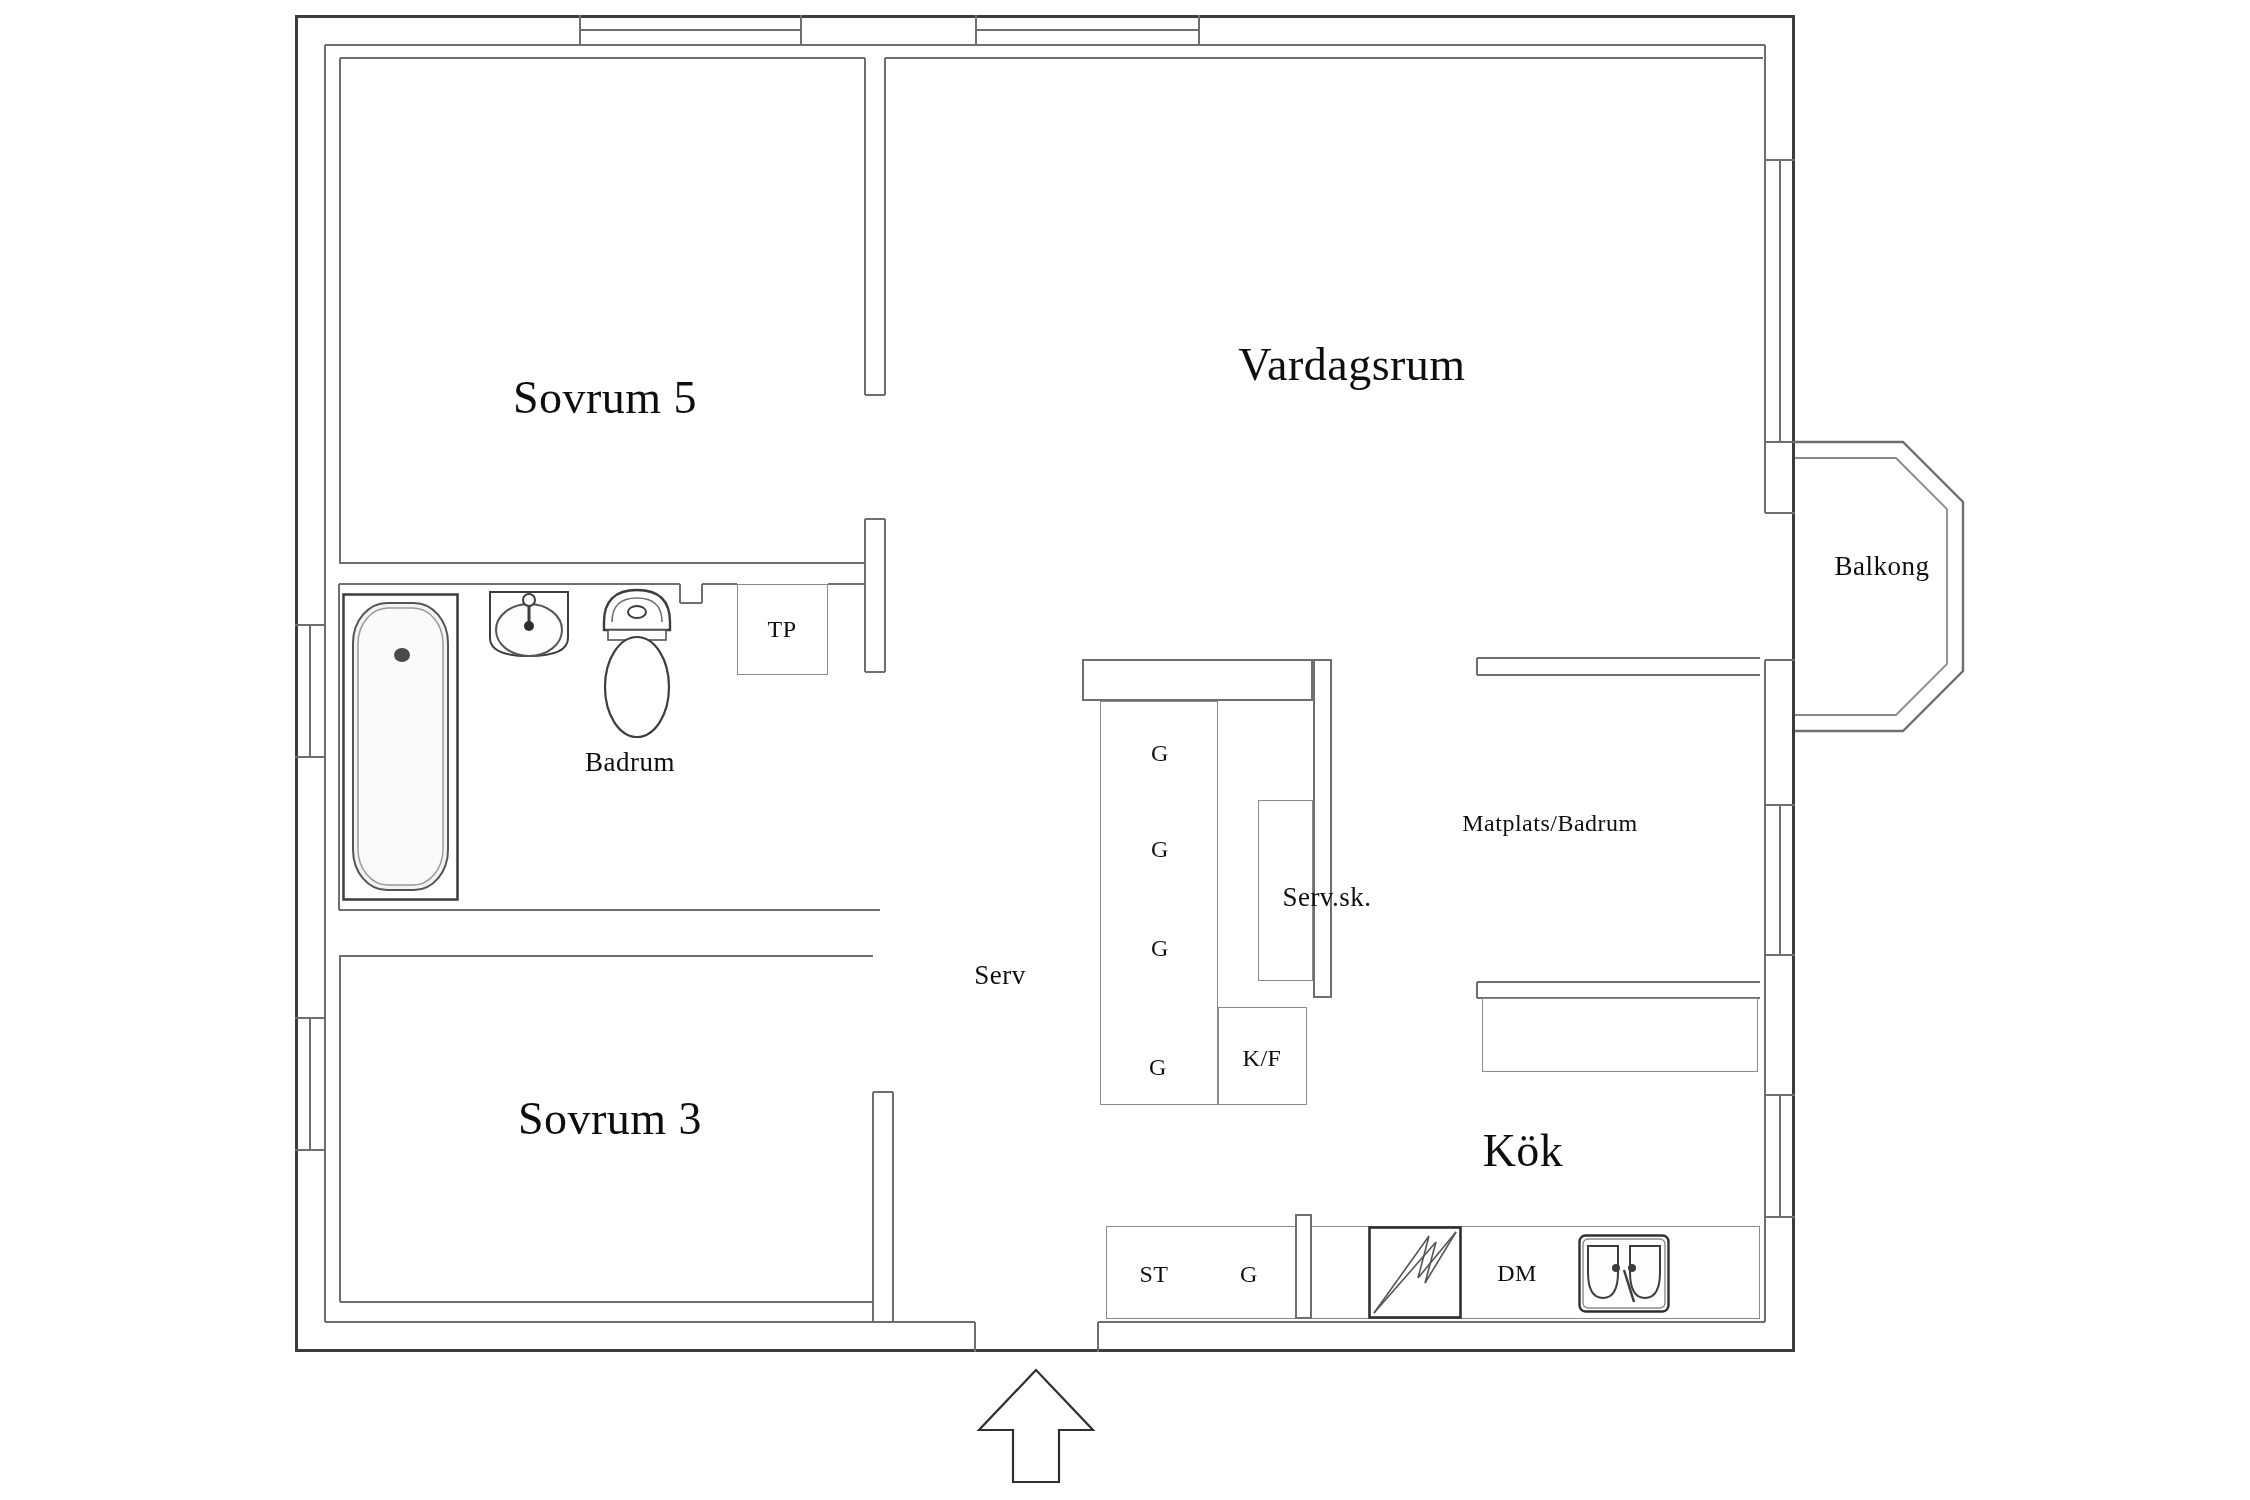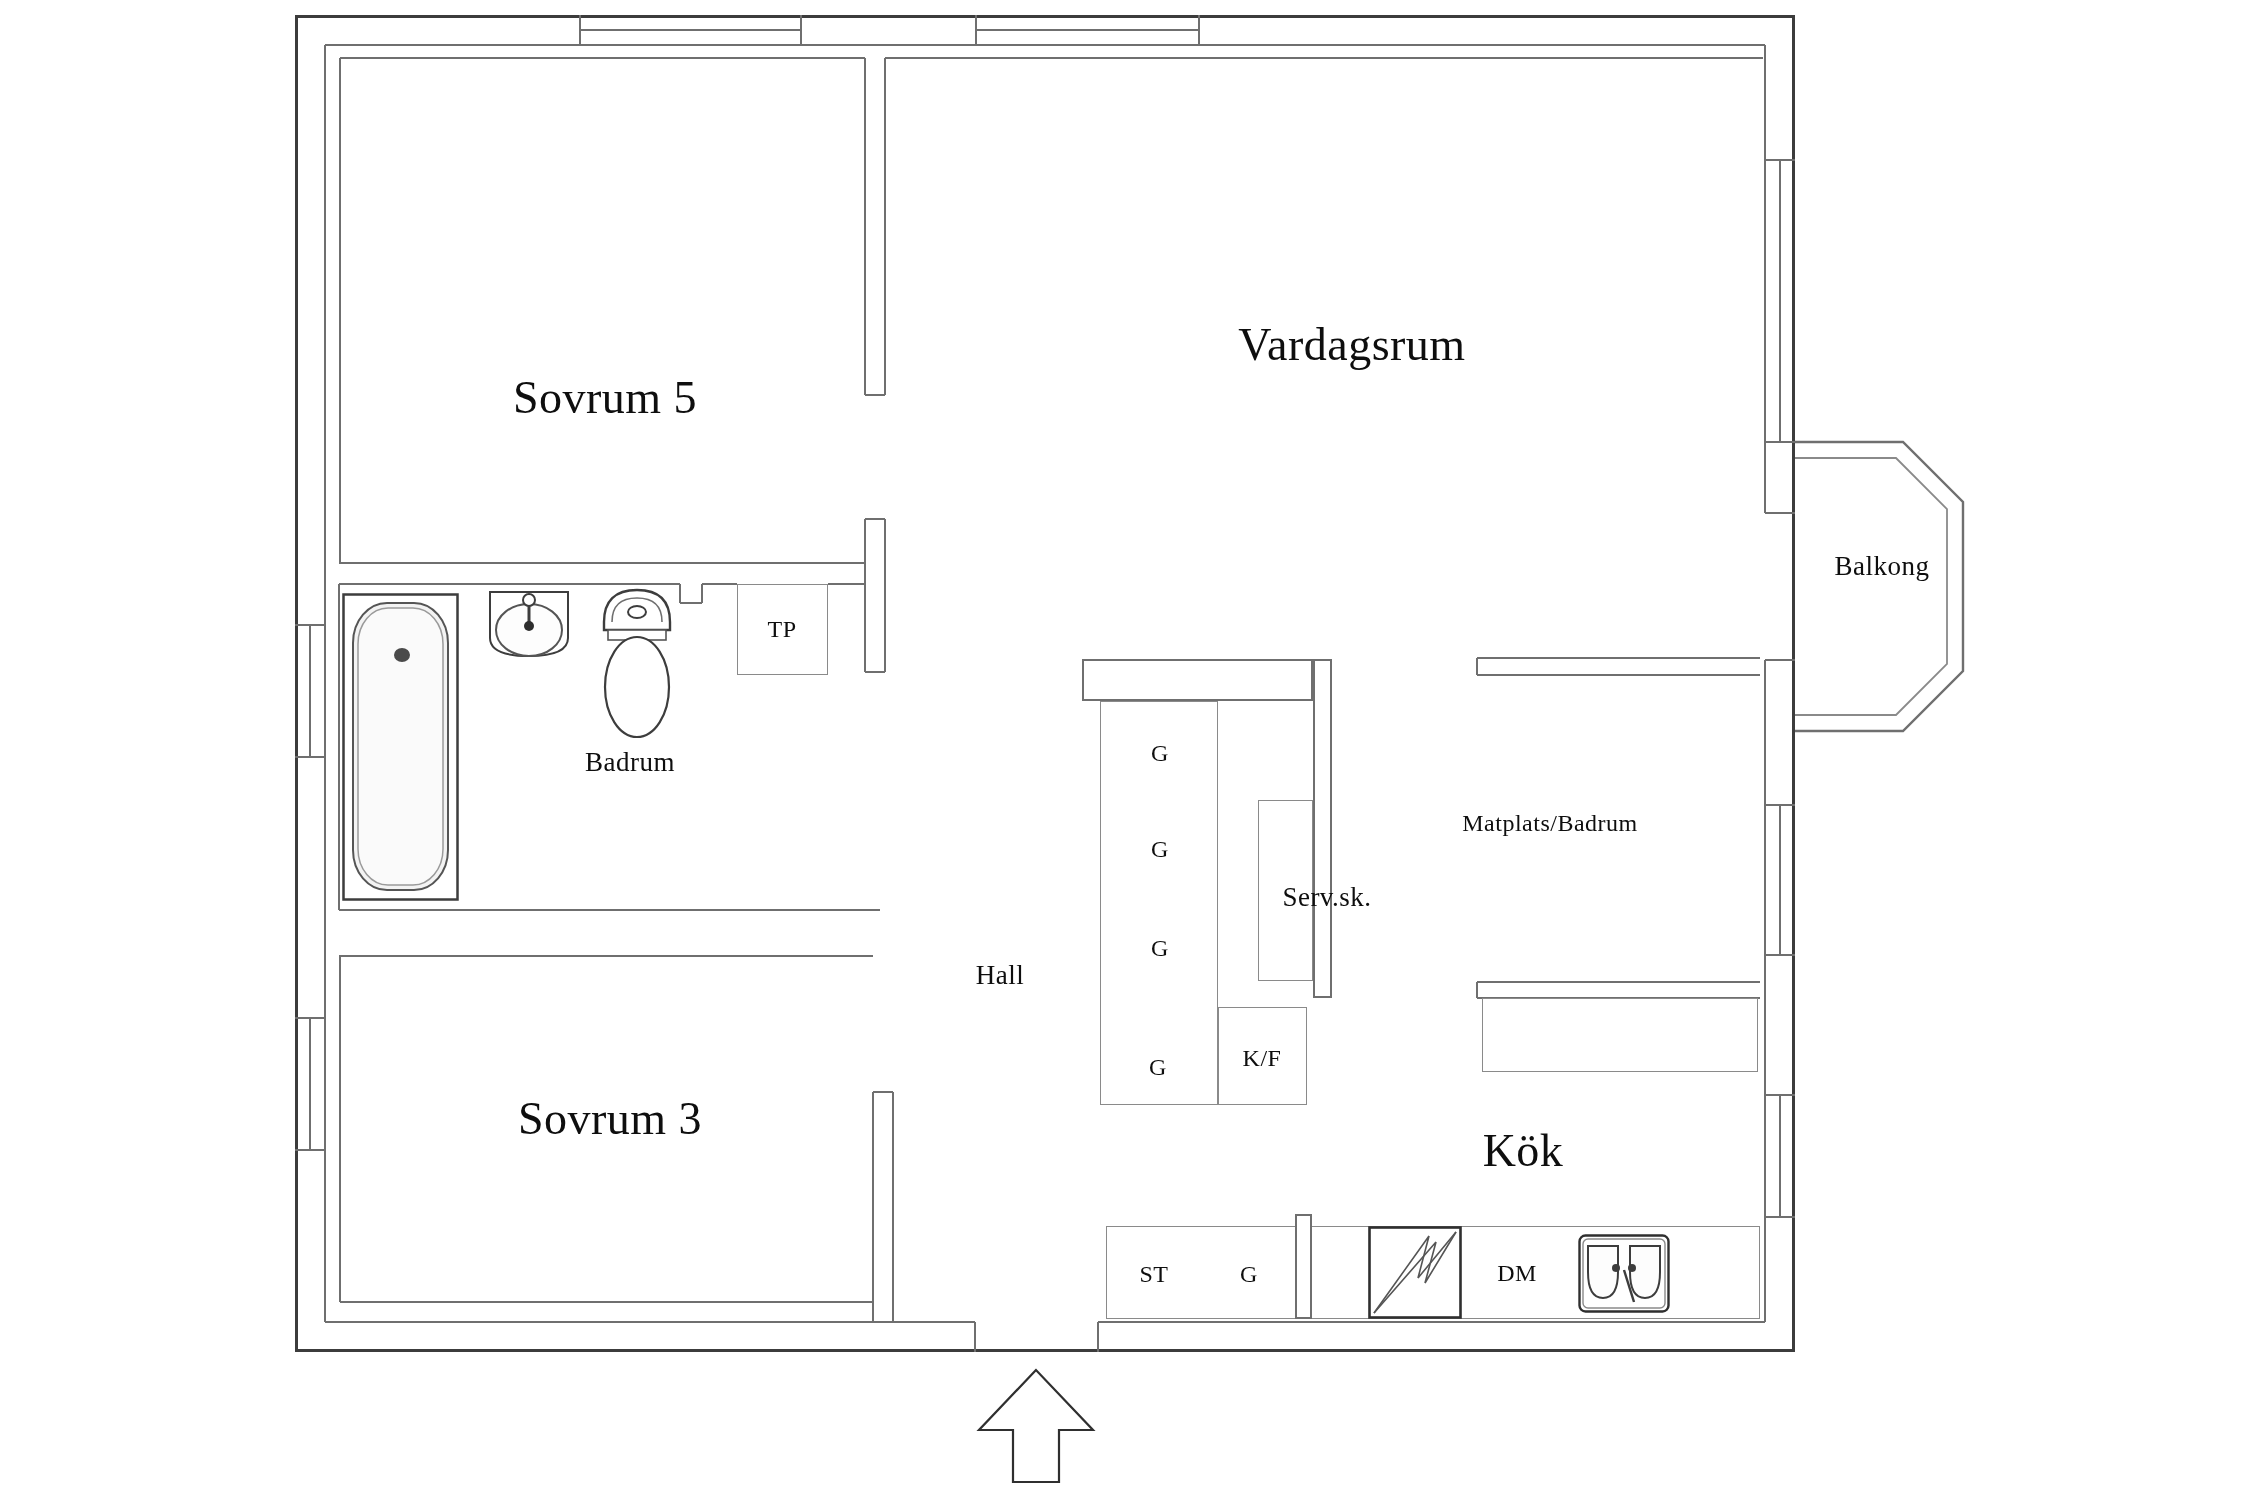"Vardagsrum" span.lbl { top: 344px -> 364px }
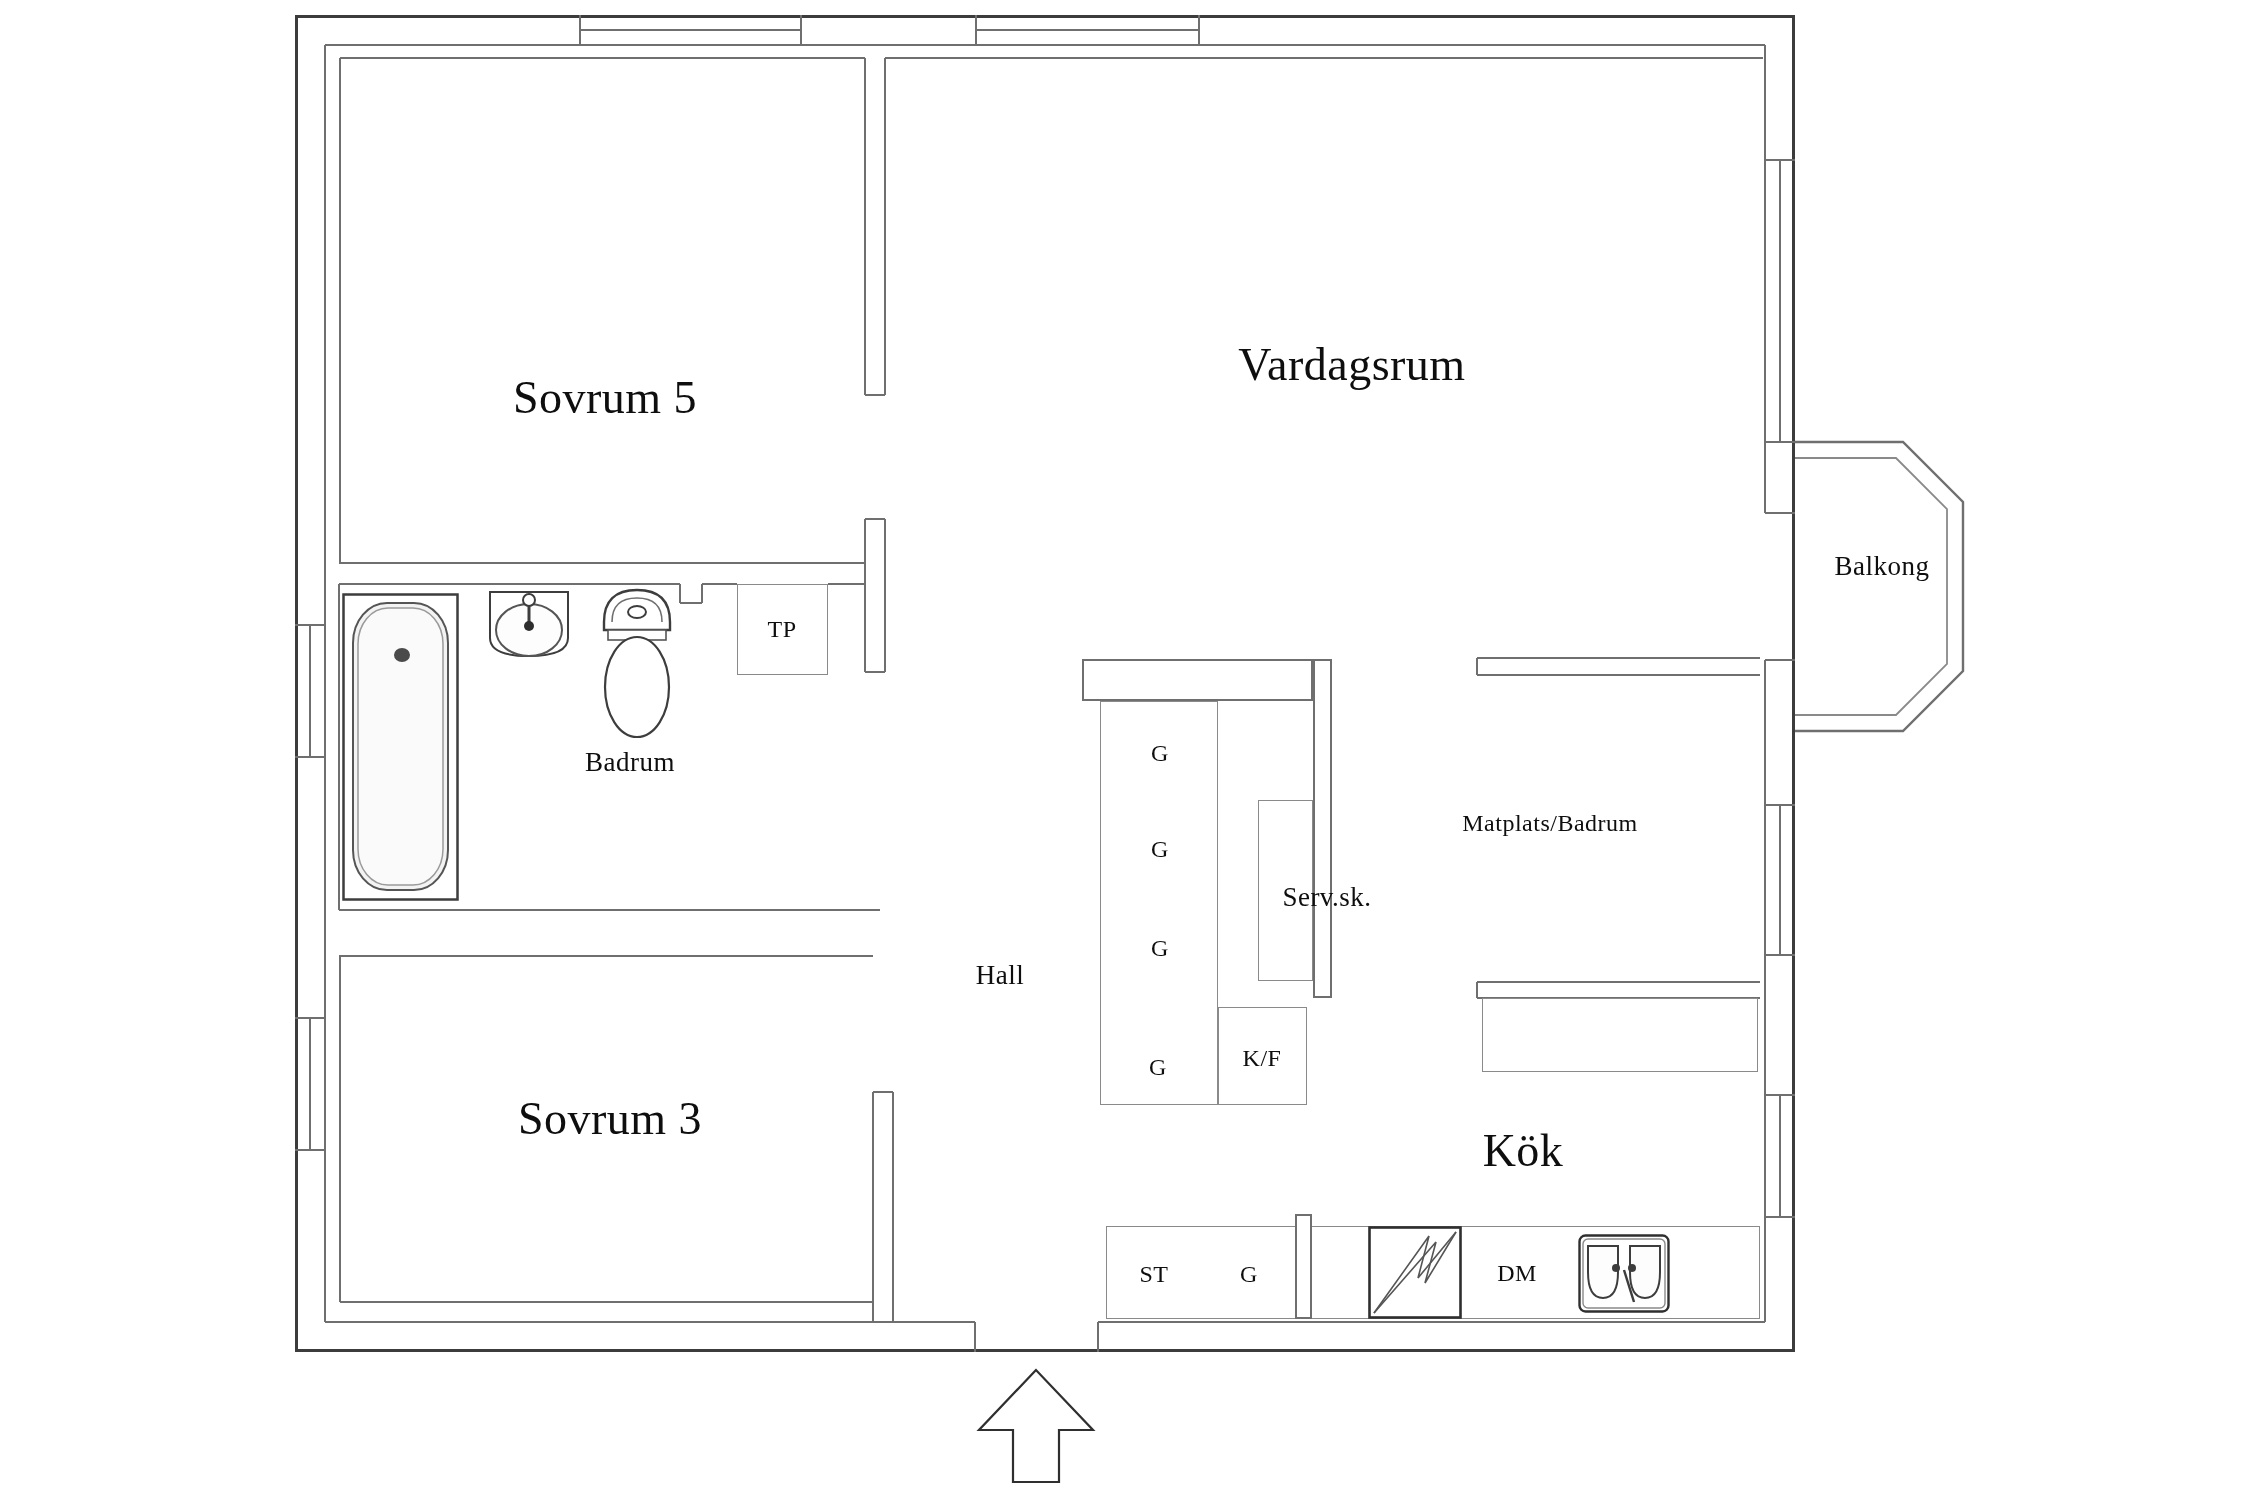"Hall" span.lbl { text: Hall -> Serv }
